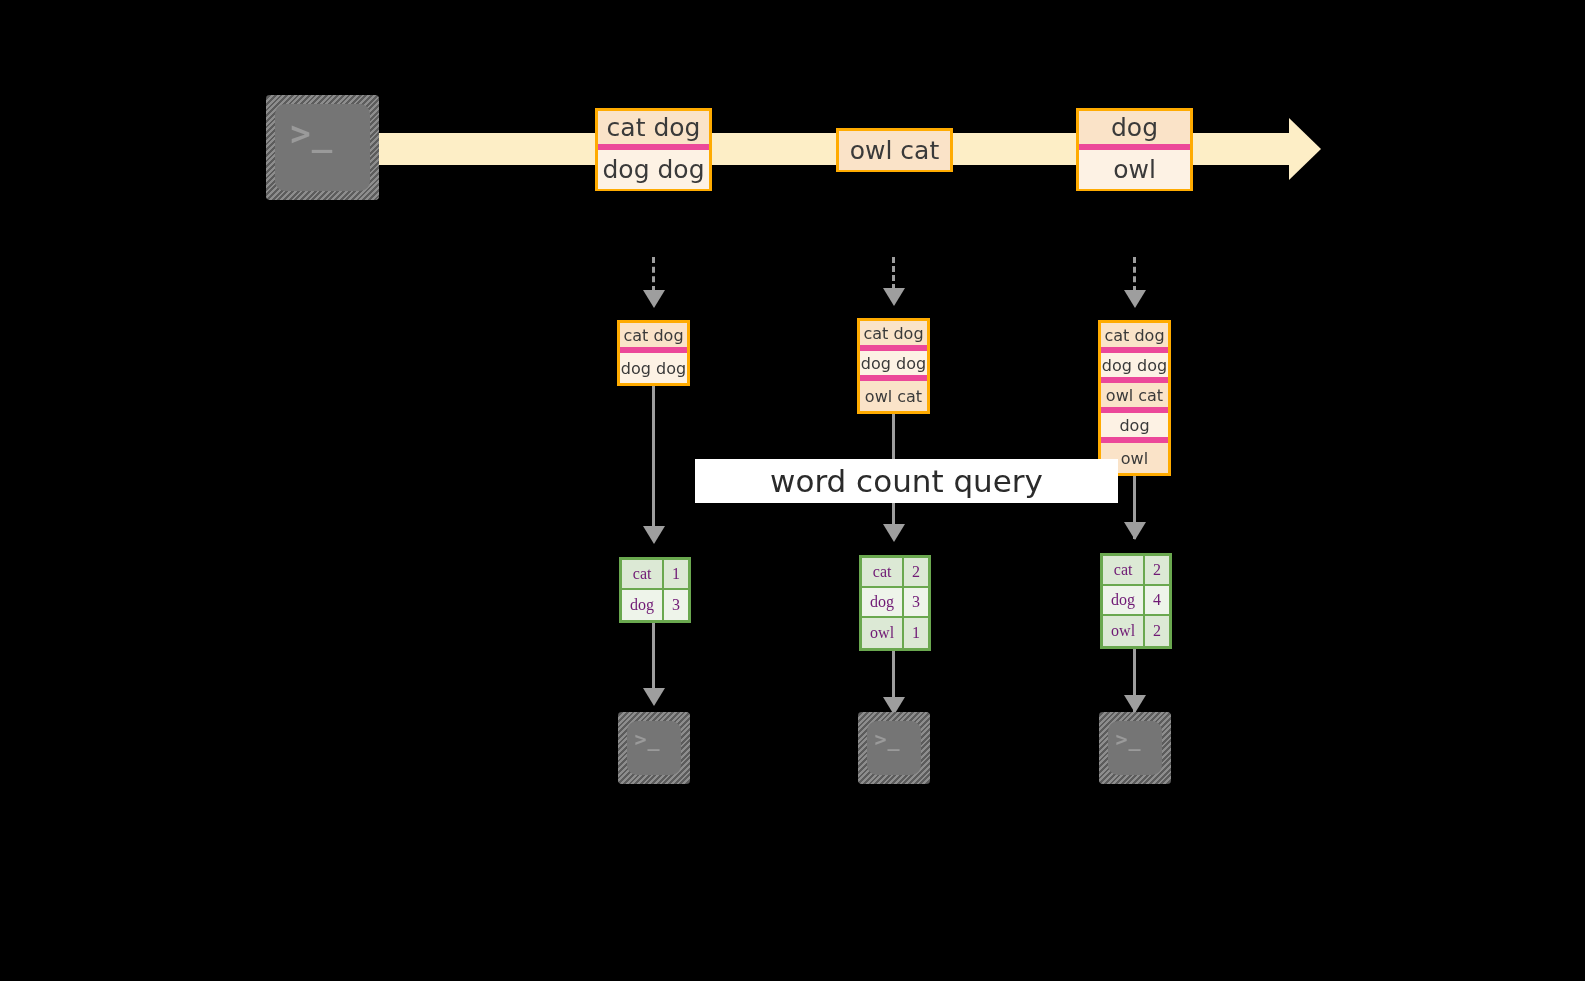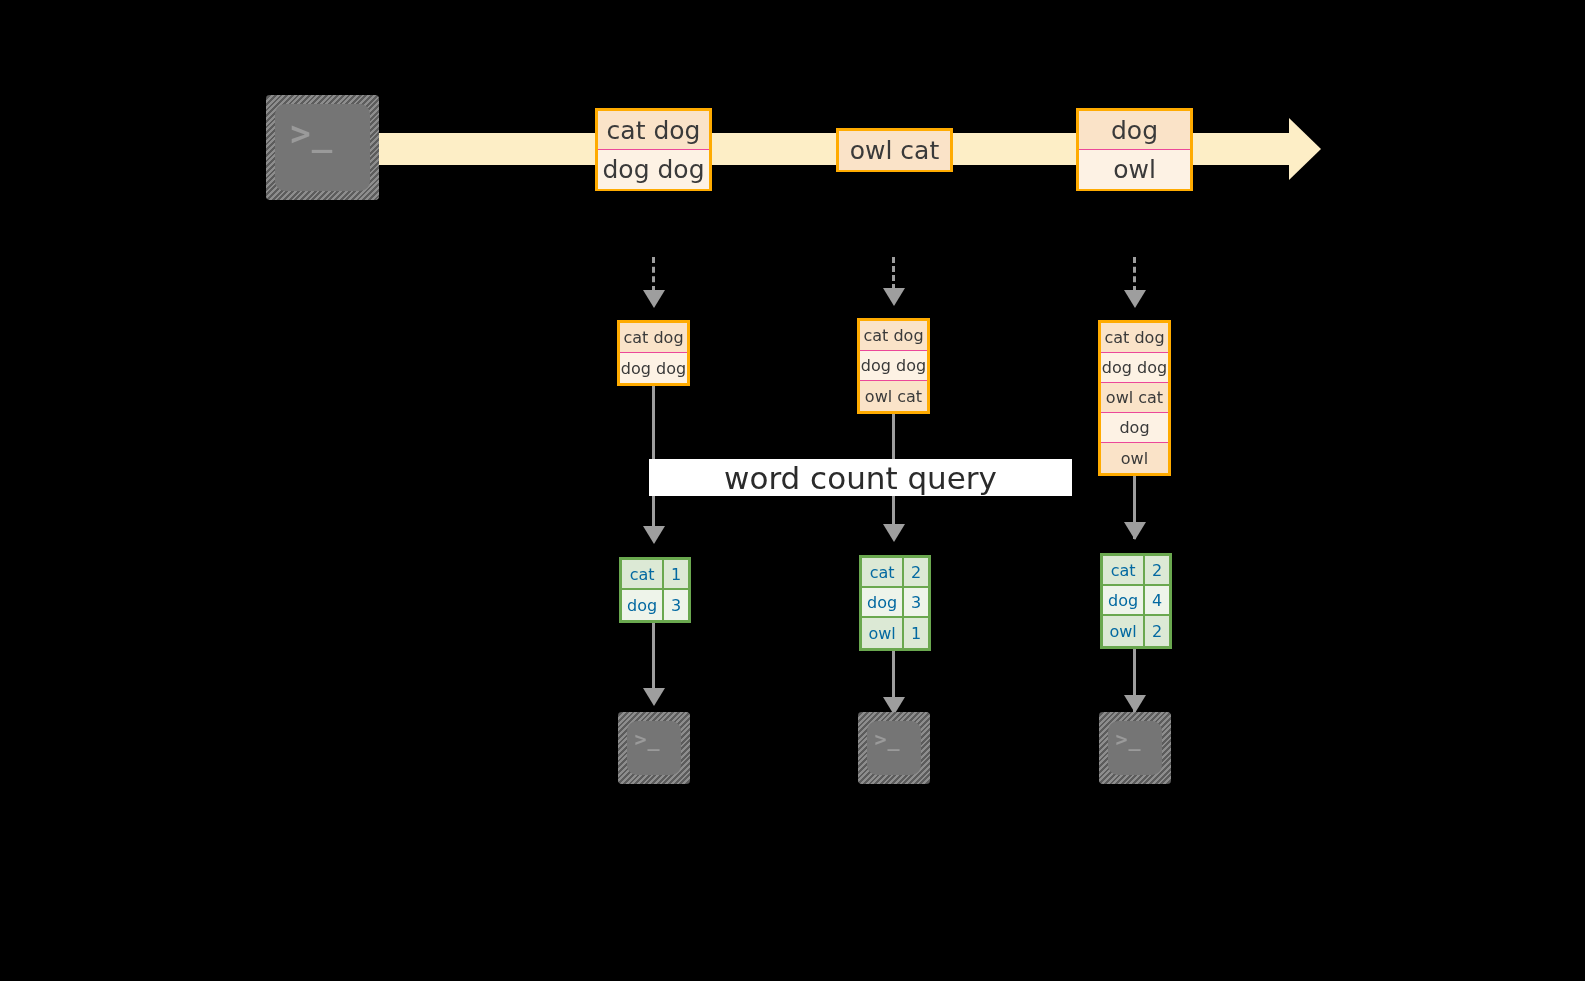"cat dog" .obox .row { border-bottom: 1px solid #ec4899 -> 6px solid #ec4899 }
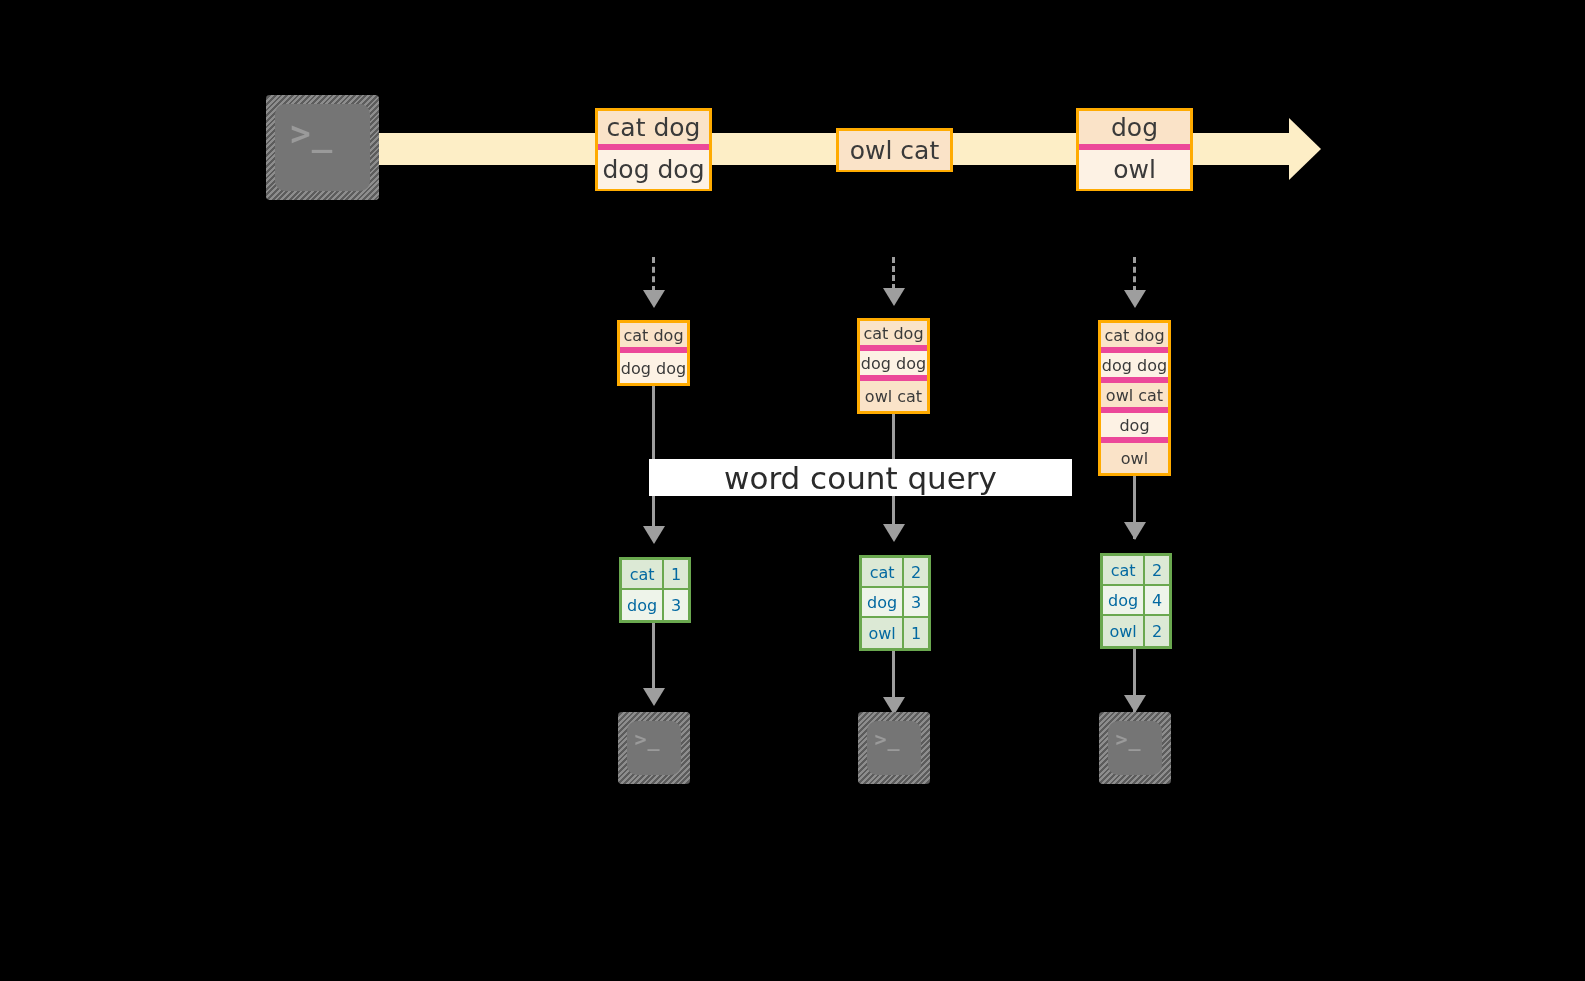"word count query" div.query-band { height: 37px -> 44px; left: 649px -> 695px }
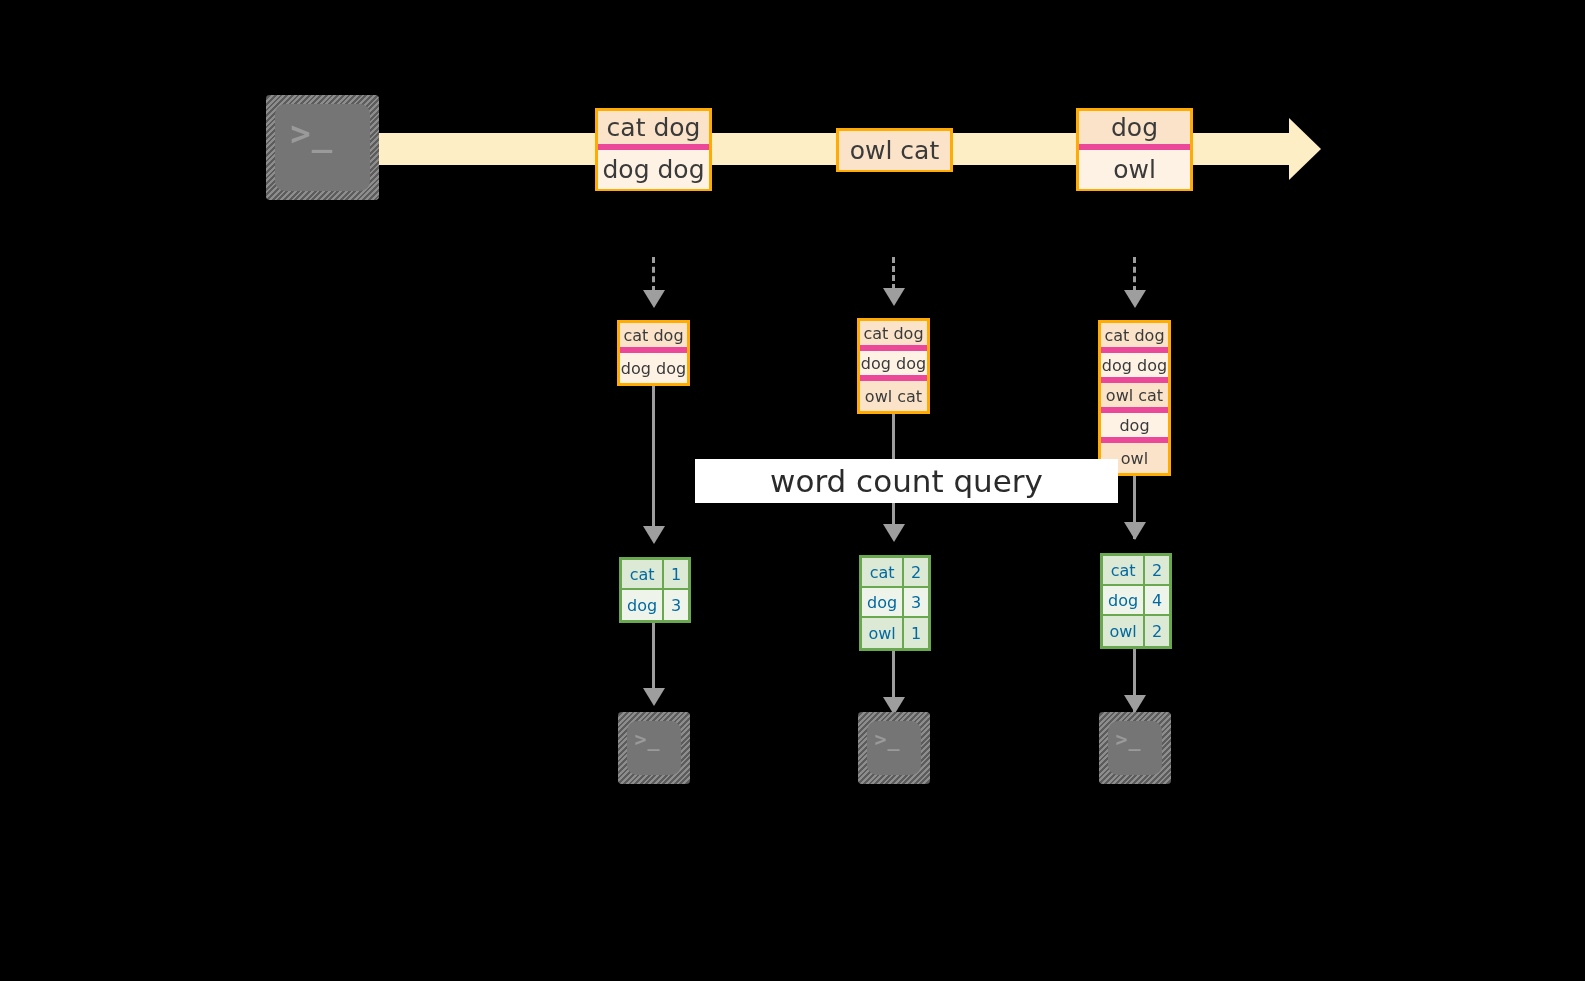"cat" .gbox .cell { color: #0369a1 -> #701a75; font-family: none -> Liberation Serif, serif }
